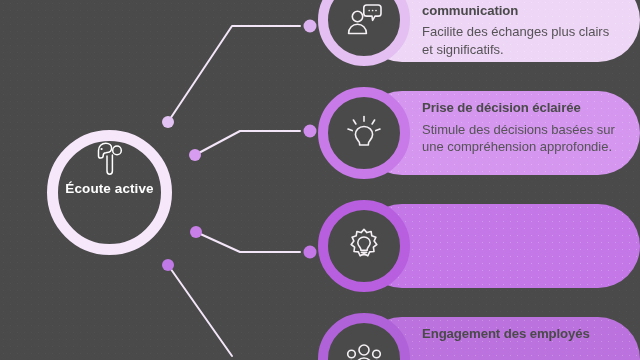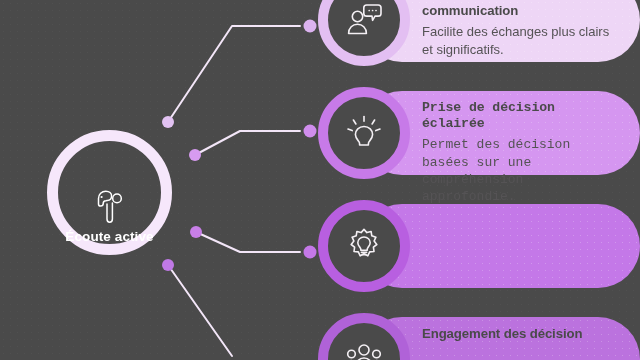"Prise de décision éclairée" #row-2 .card { font-family: Liberation Mono, monospace -> none }
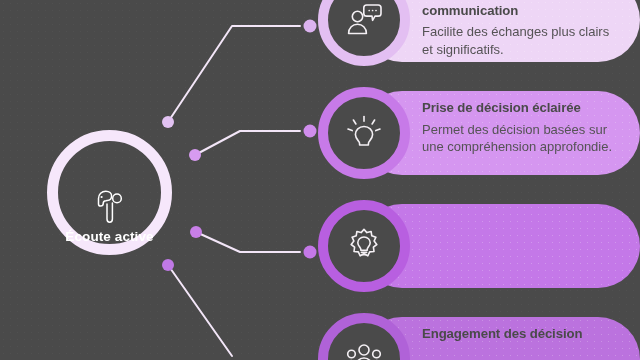"Permet des décision basées sur" p.card-desc { text: Permet des décision -> Stimule des décisions }
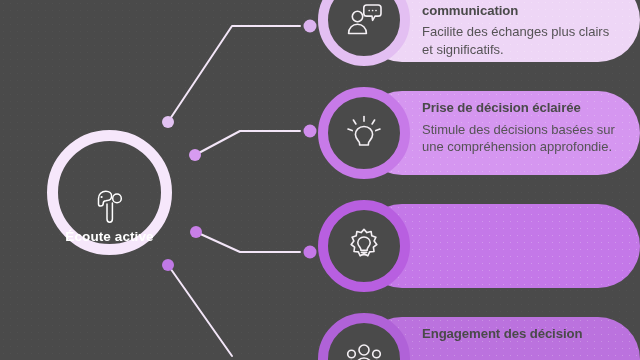"Écoute active" .hub { justify-content: flex-end -> flex-start }
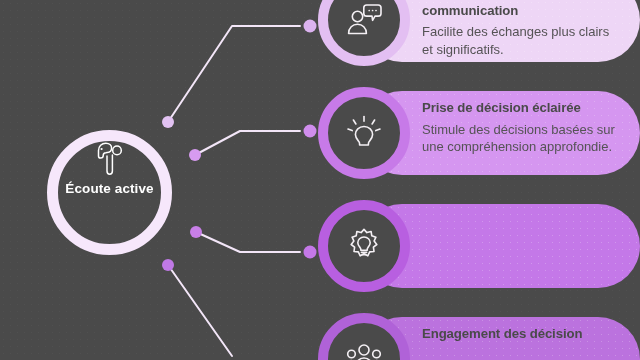"Engagement des décision" p.card-title { text: décision -> employés }
